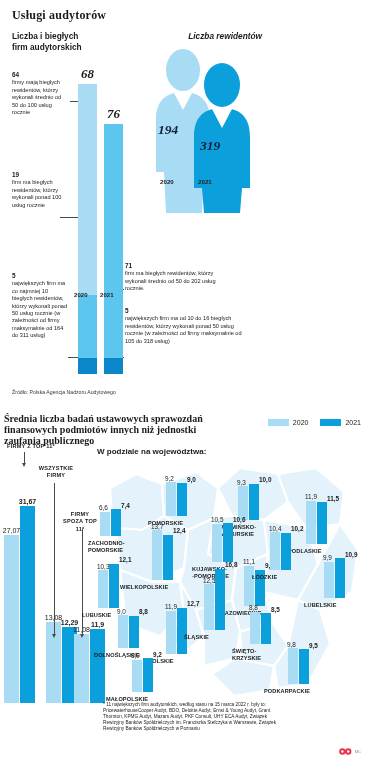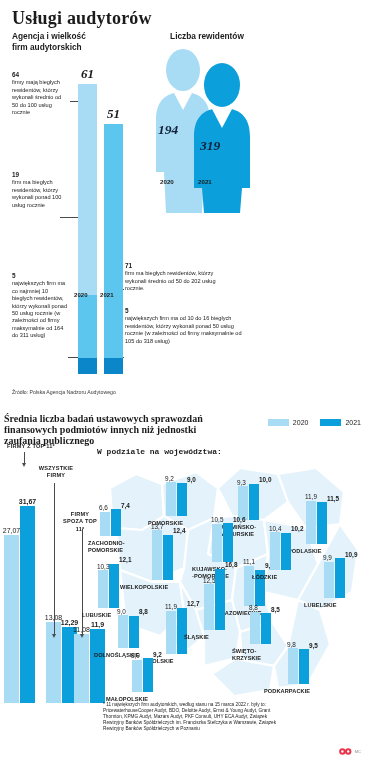"Usługi audytorów" .h-main { font-size: 18px -> 12px }
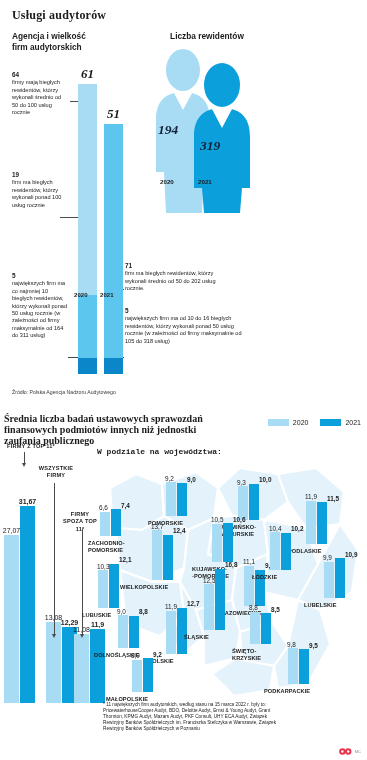"Agencja i wielkość" div.h-sec { text: Agencja i wielkość -> Liczba i biegłych }
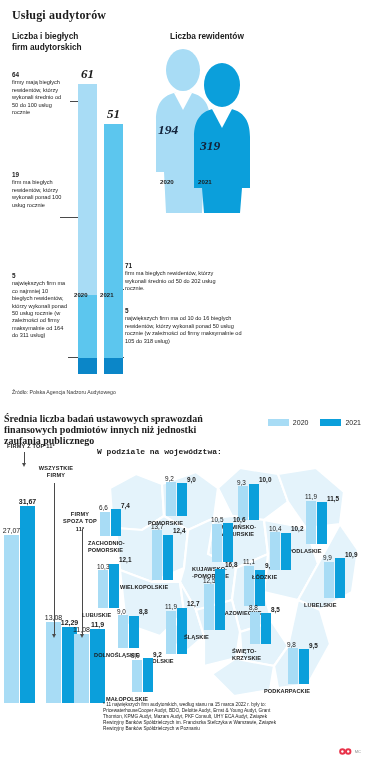"Liczba rewidentów" #head-b { font-style: none -> italic; text-align: center -> right }
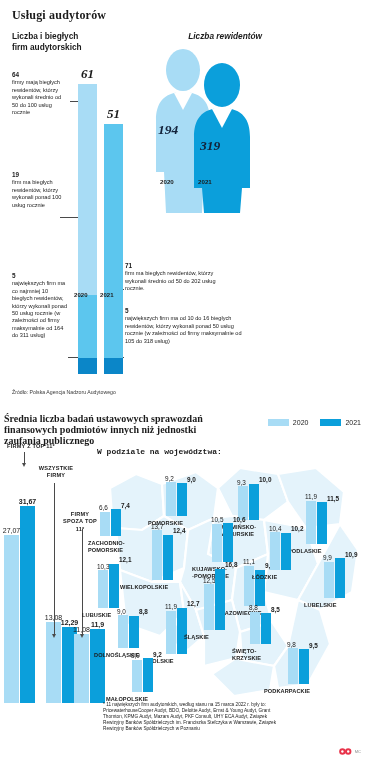"61" span.bar-val { text: 61 -> 68 }
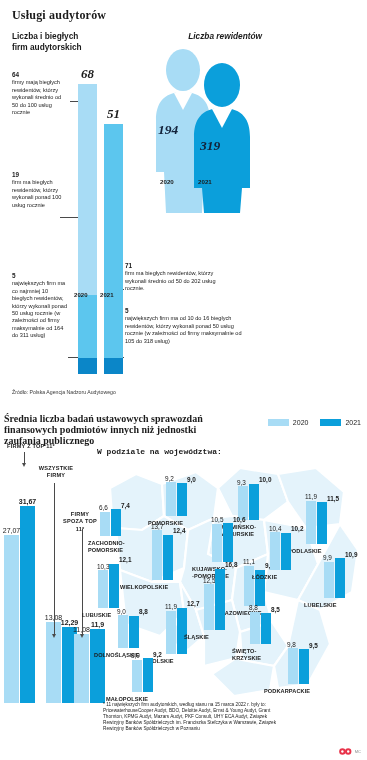"51" span.bar-val { text: 51 -> 76 }
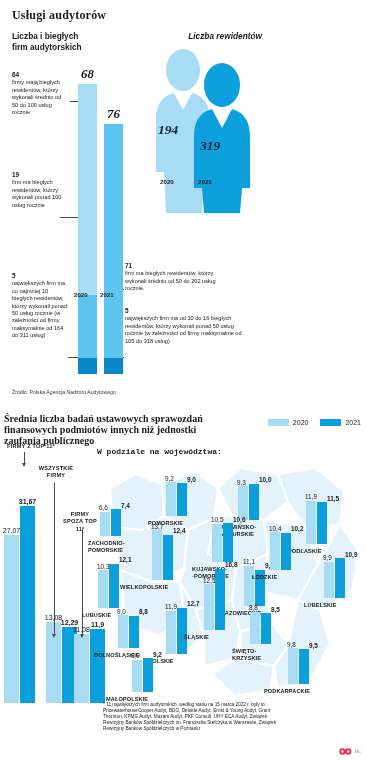"W podziale na województwa:" #map-title { font-family: Liberation Mono, monospace -> Liberation Sans, sans-serif }
